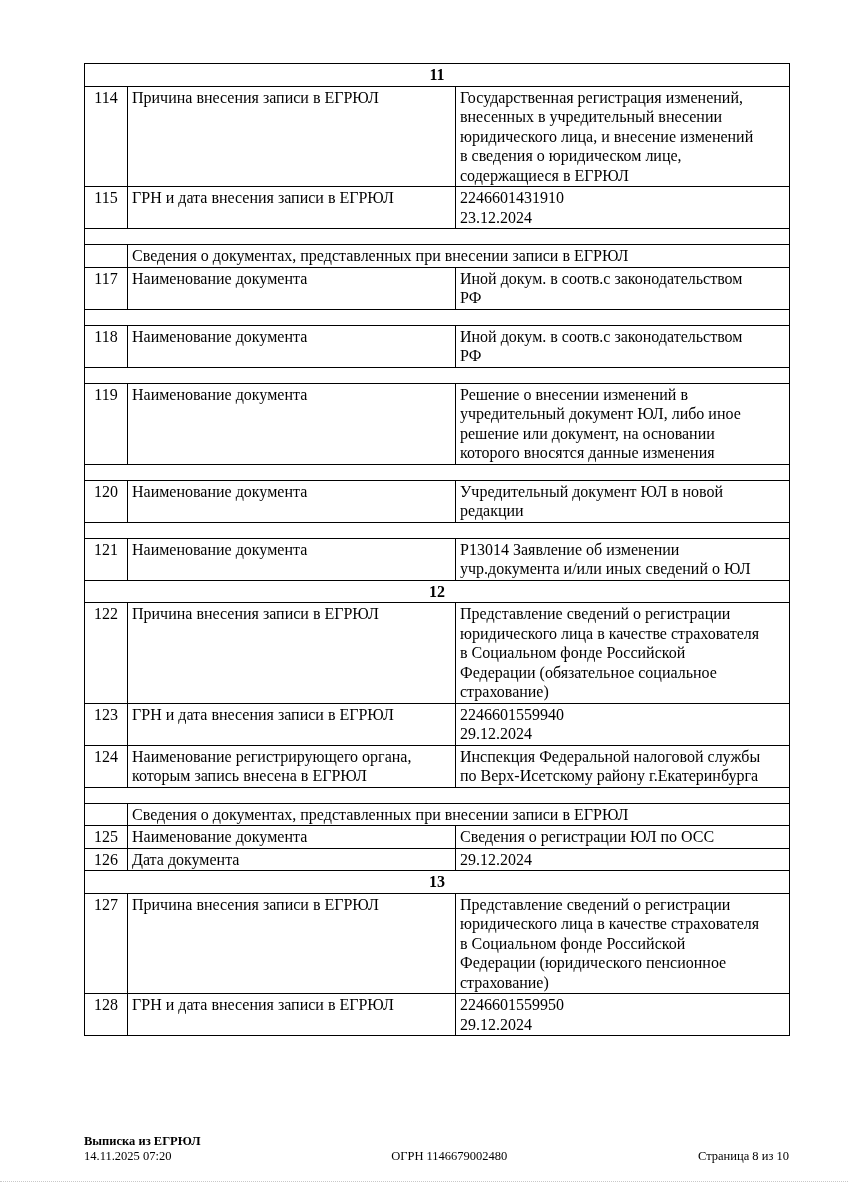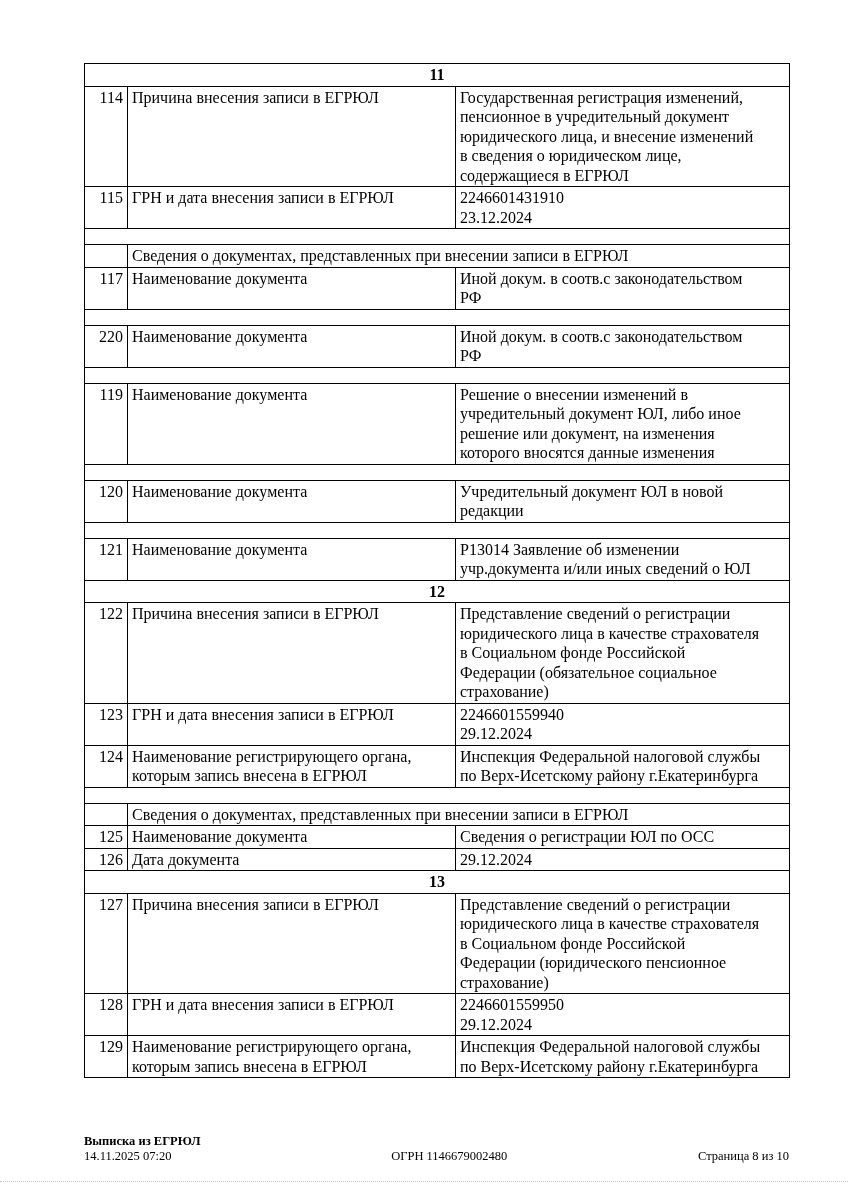"114" td.num-cell { text-align: right -> center }
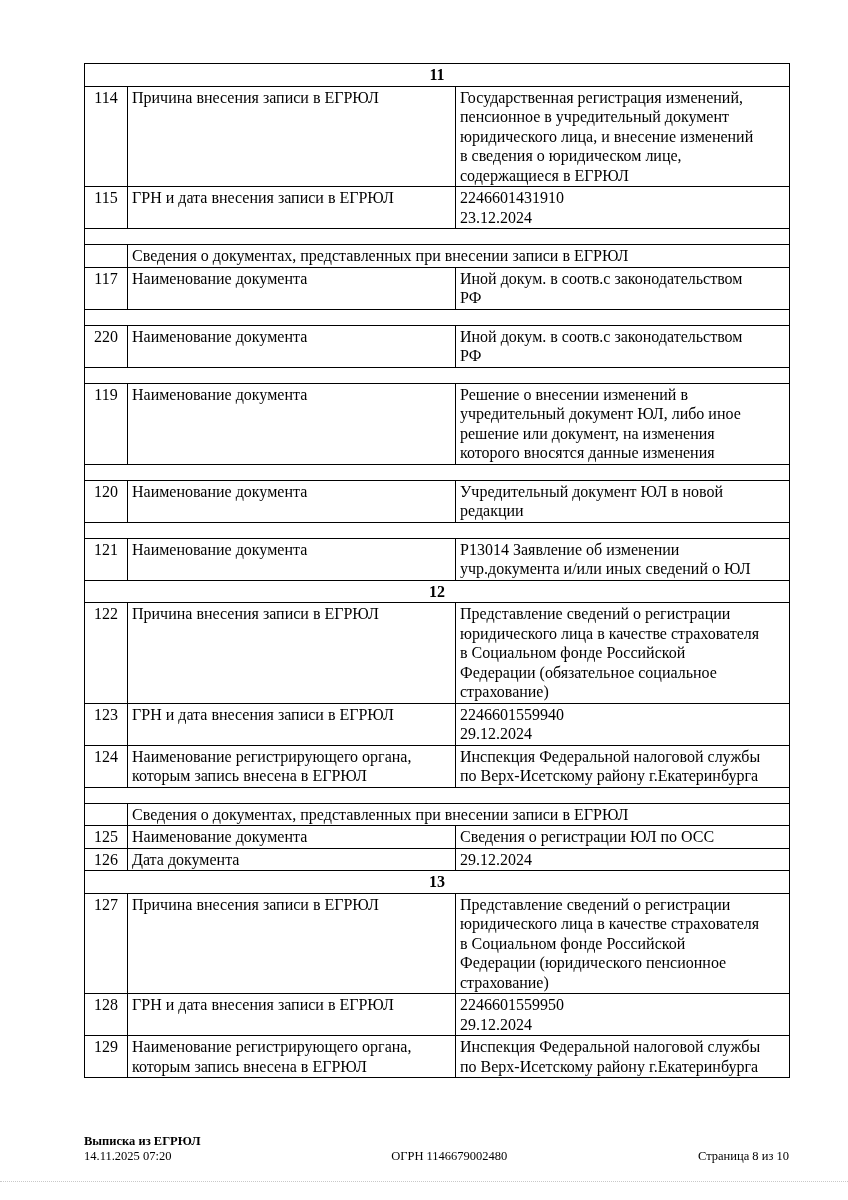"пенсионное в учредительный документ" div { text: пенсионное в учредительный документ -> внесенных в учредительный внесении }
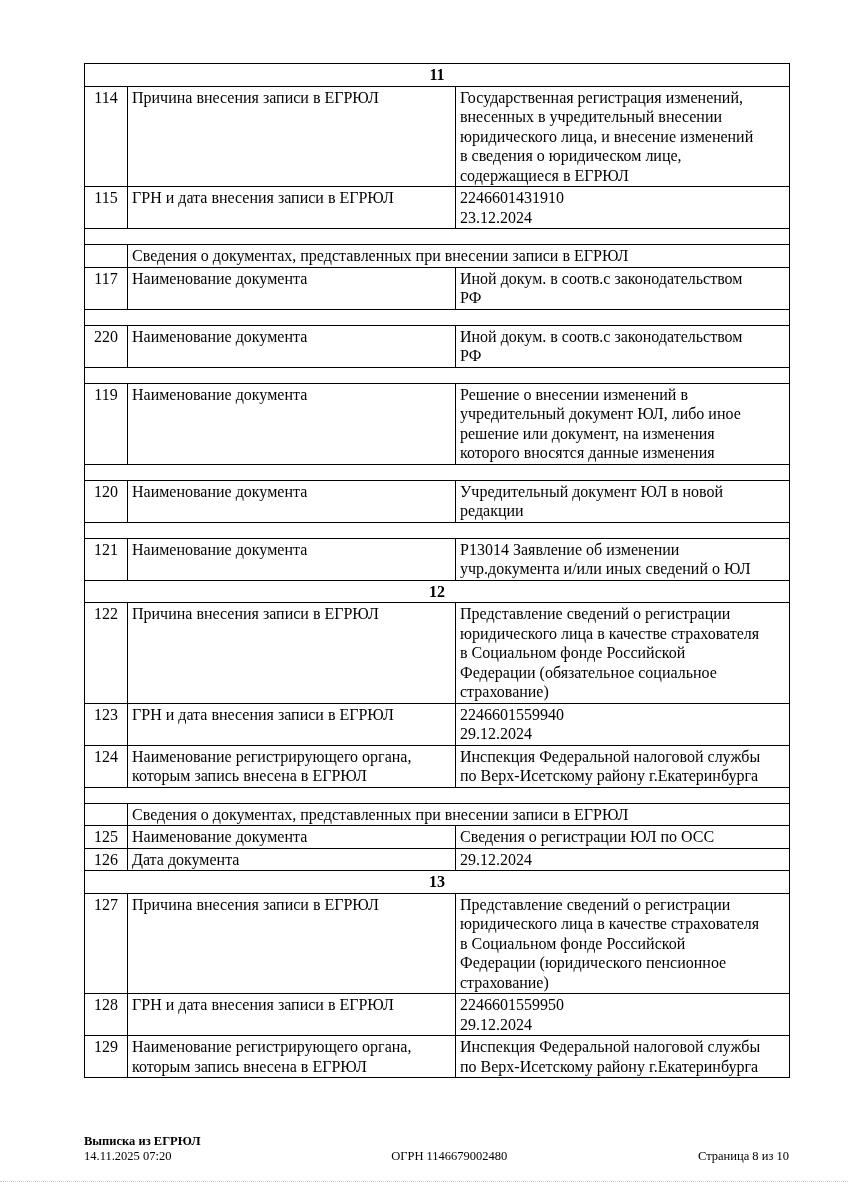"220" td.num-cell { text: 220 -> 118 }
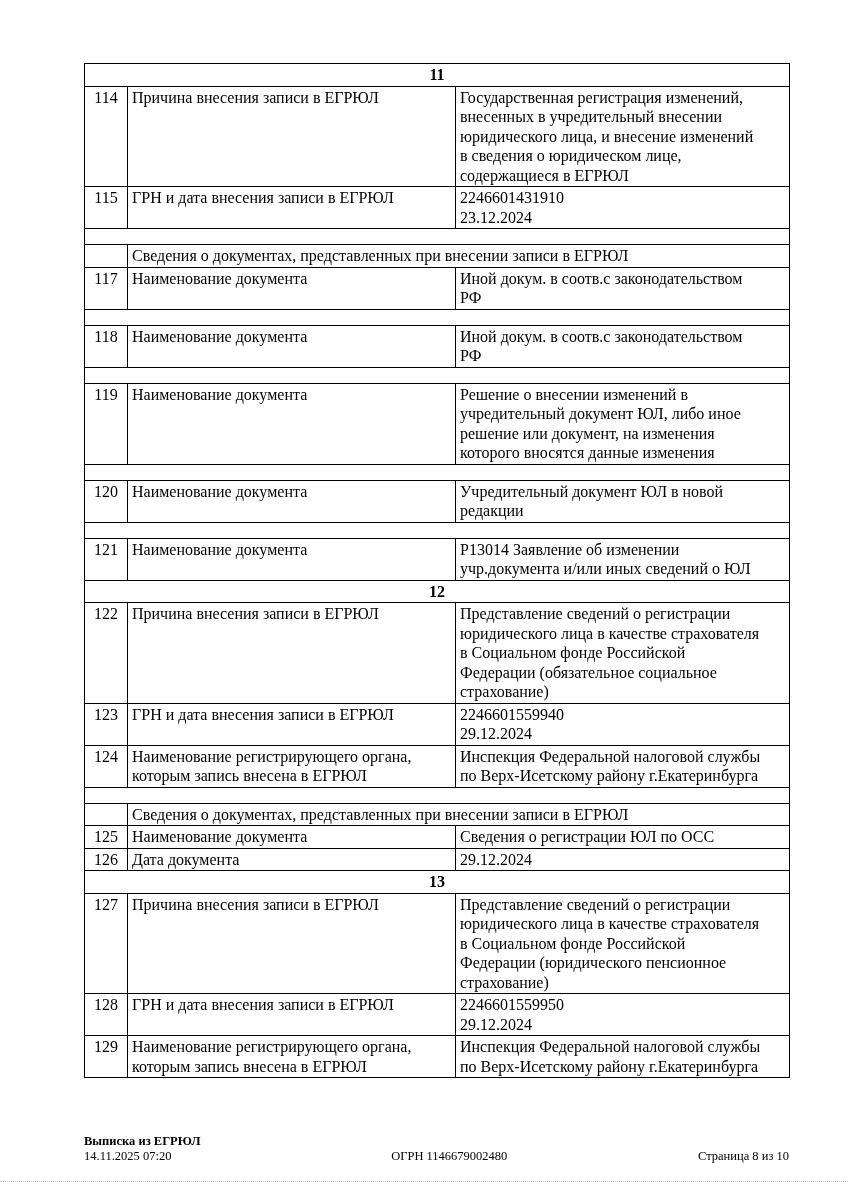"решение или документ, на изменения" div { text: изменения -> основании }
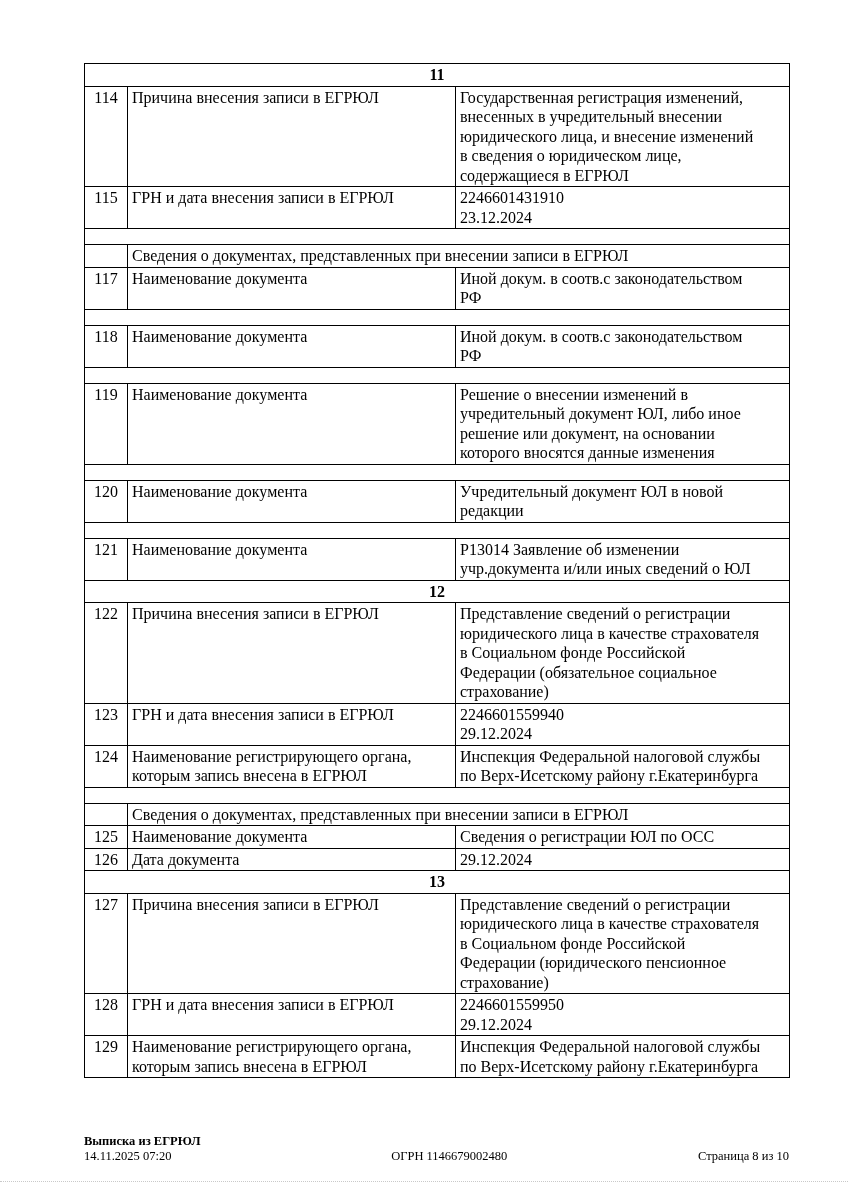"129" tr { html: <tr> <td>129</td> <td>Наименование регистрирующего органа, которым запись внесена в ЕГРЮЛ</td> <td> <div>Инспекция Федеральной налоговой службы</div> <div>по Верх-Исетскому району г.Екатеринбурга</div> </td> </tr> -> none }
